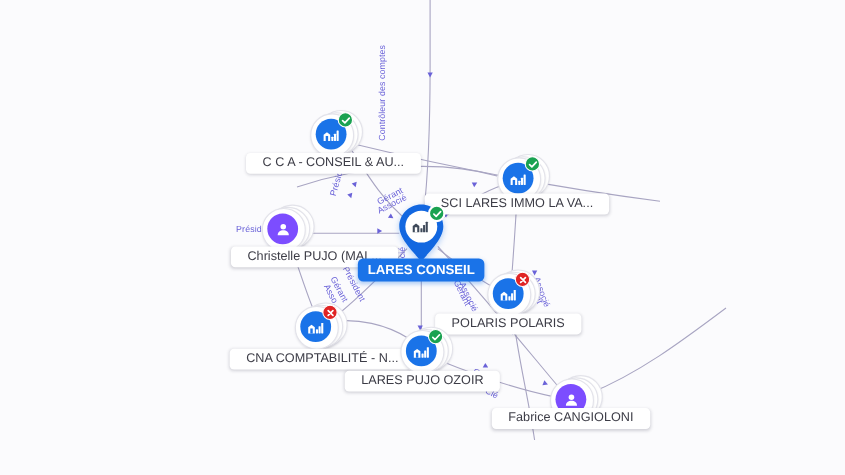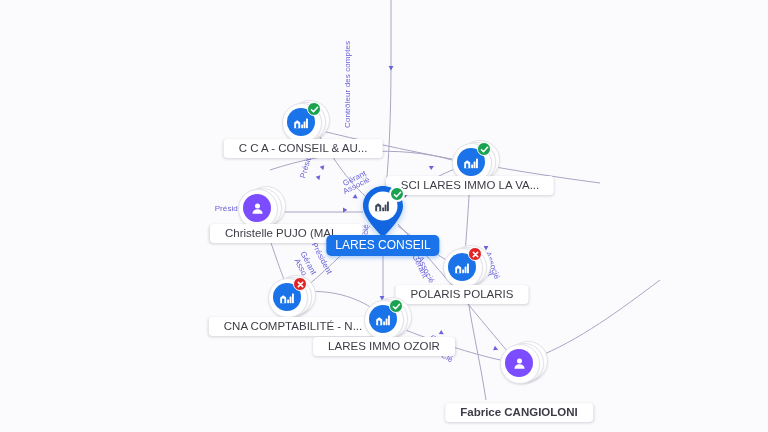"LARES CONSEIL" .nlabel.primary { font-weight: 400 -> 700 }
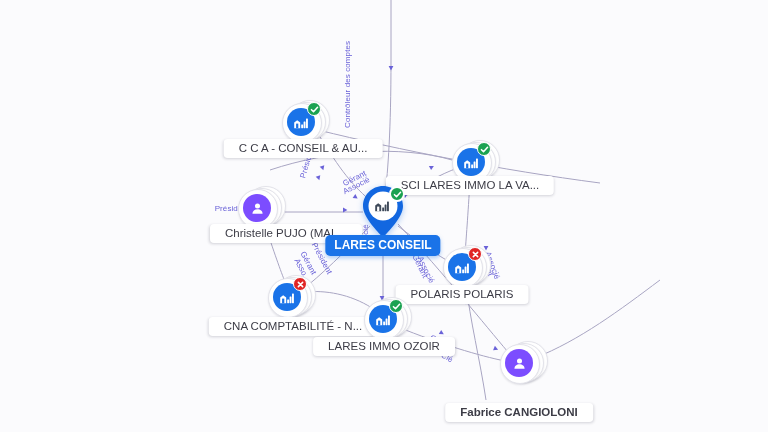"LARES IMMO OZOIR" div.nlabel { text: IMMO -> PUJO }
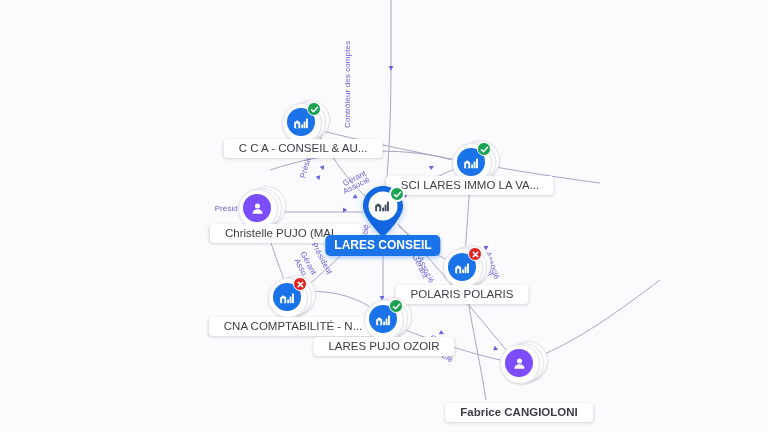"Fabrice CANGIOLONI" div.nlabel { font-weight: bold -> none; top: 403px -> 371px }
